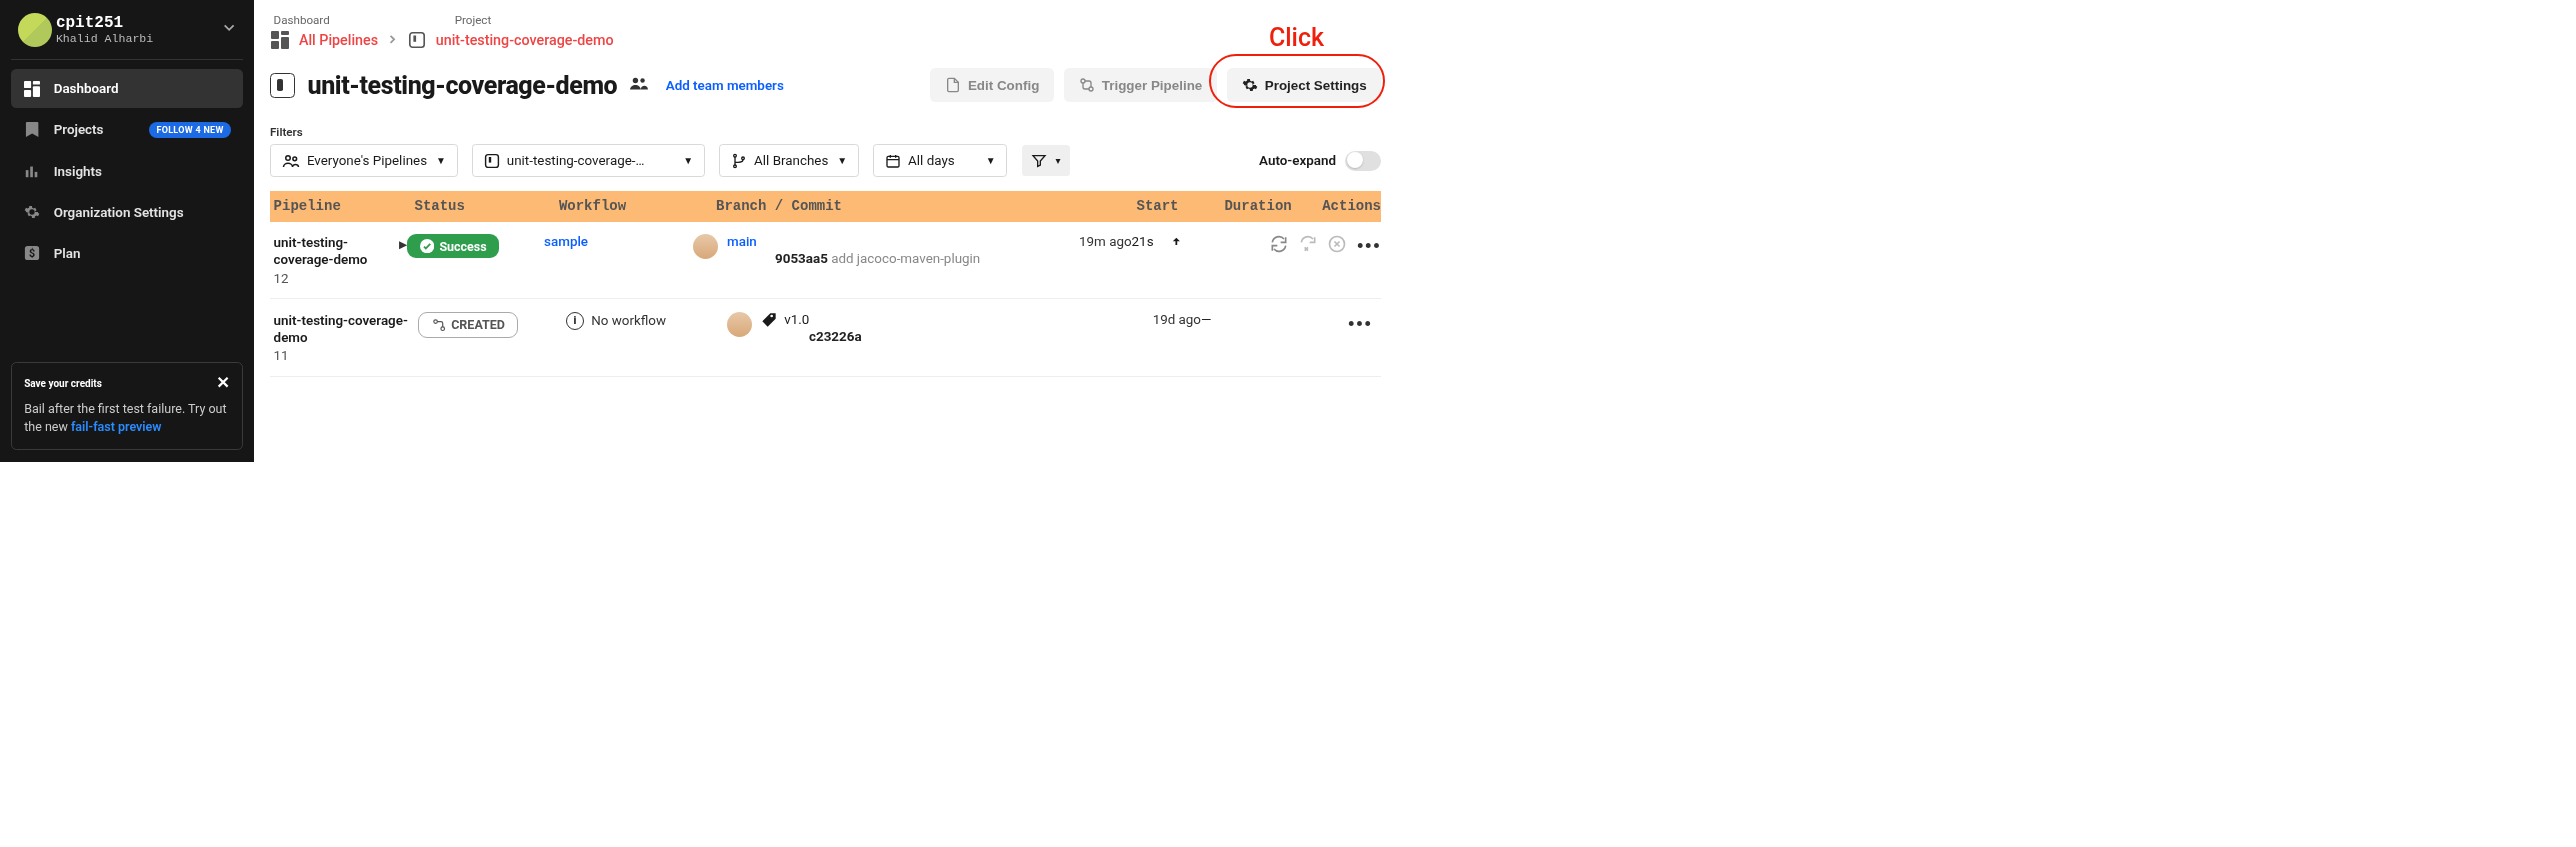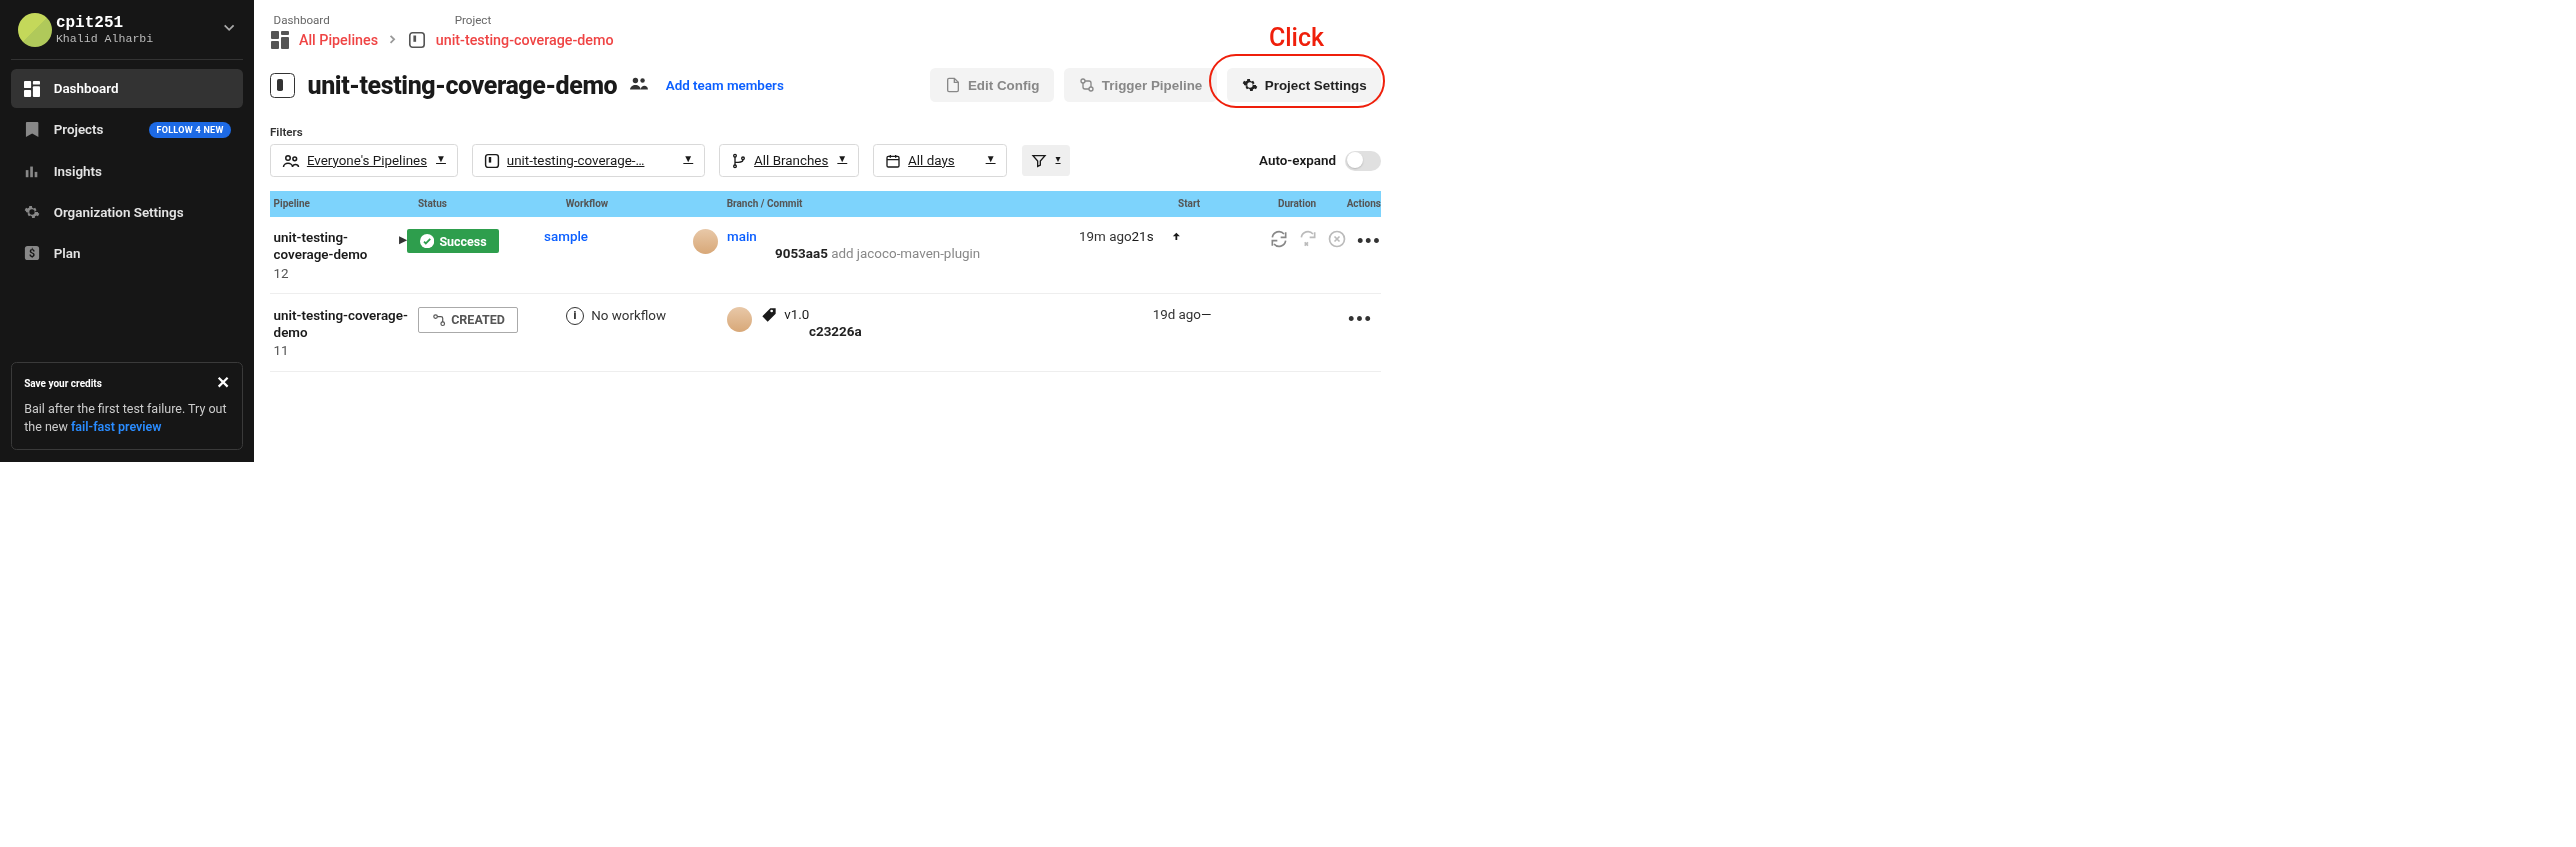"Everyone's Pipelines" .filter { align-items: flex-start -> center; text-decoration: underline -> none }
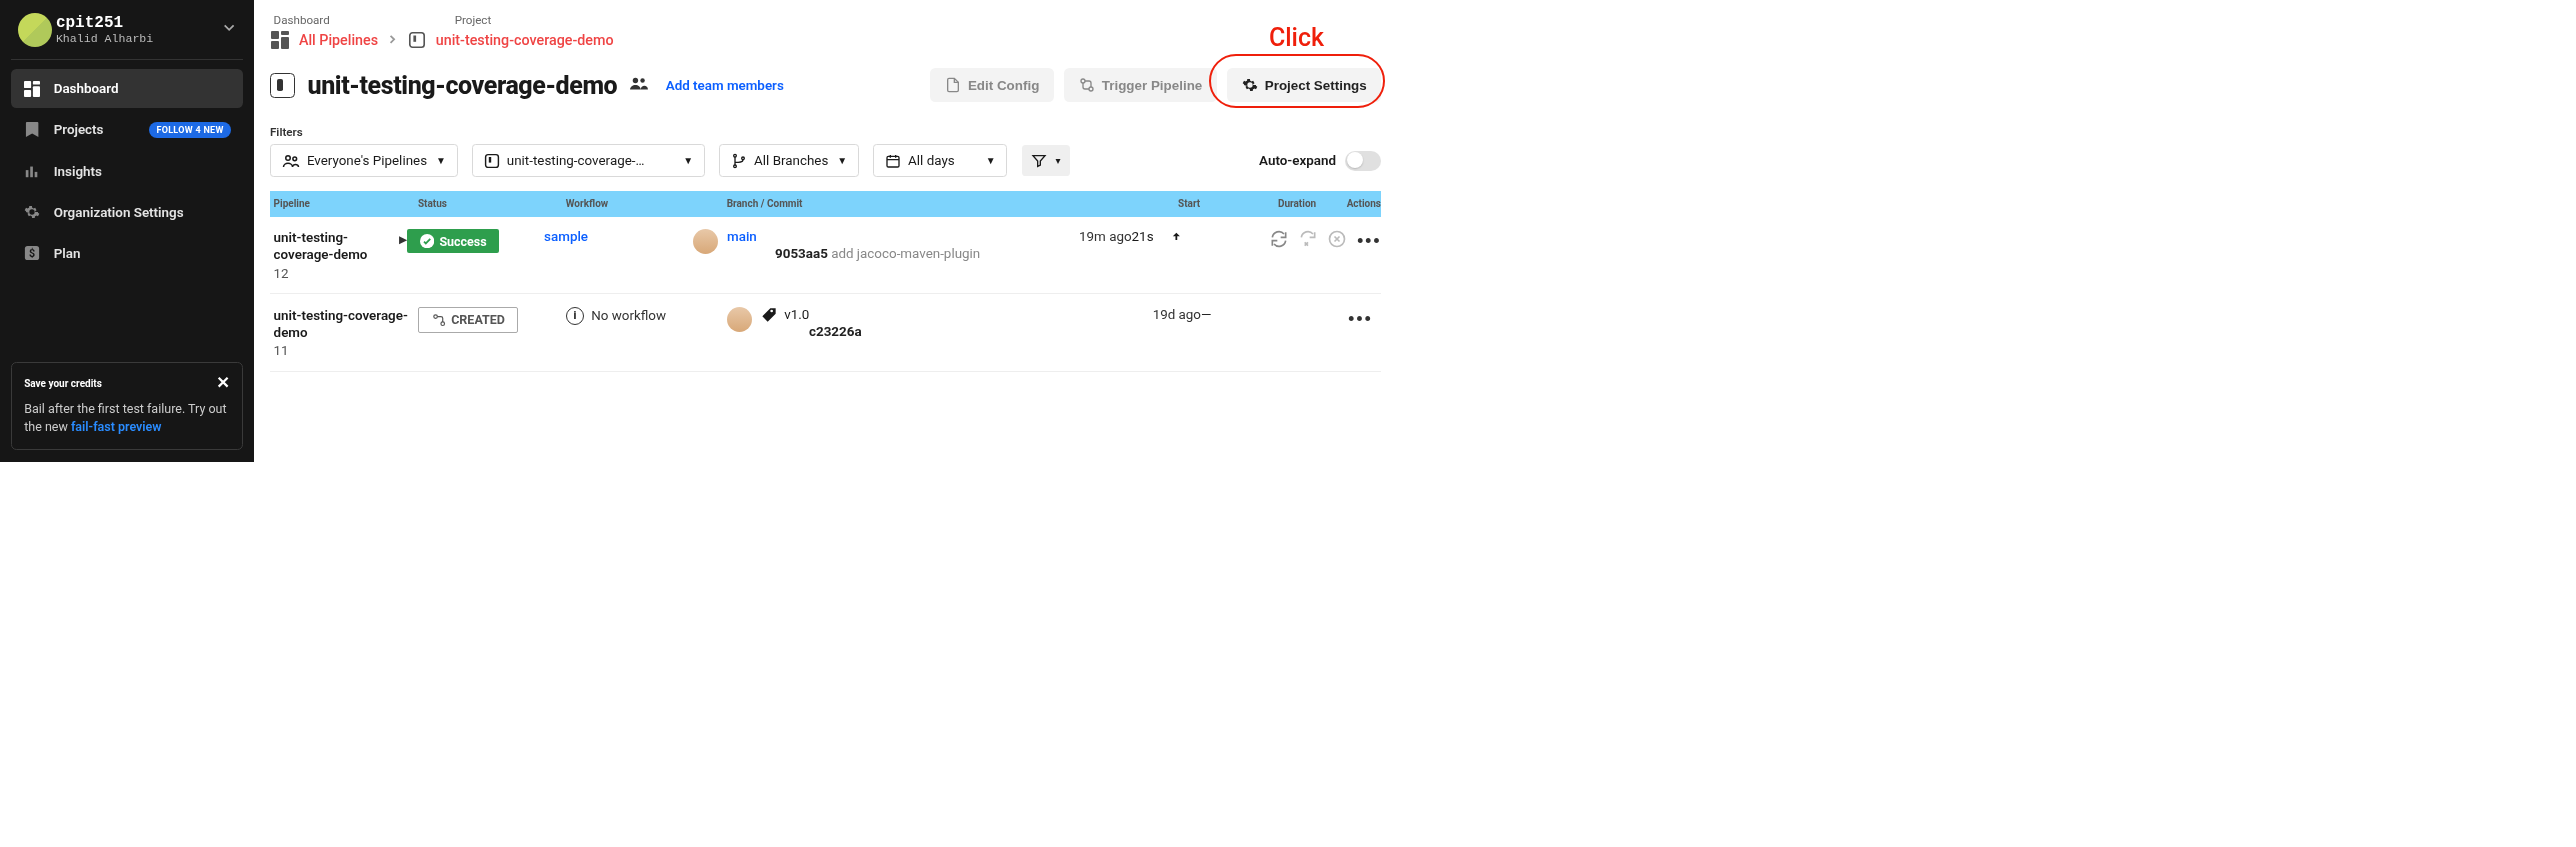"Pipeline" .thead { background: #7dd3fc -> #fdba74; font-family: none -> Liberation Mono, monospace; font-size: 10px -> 14px }
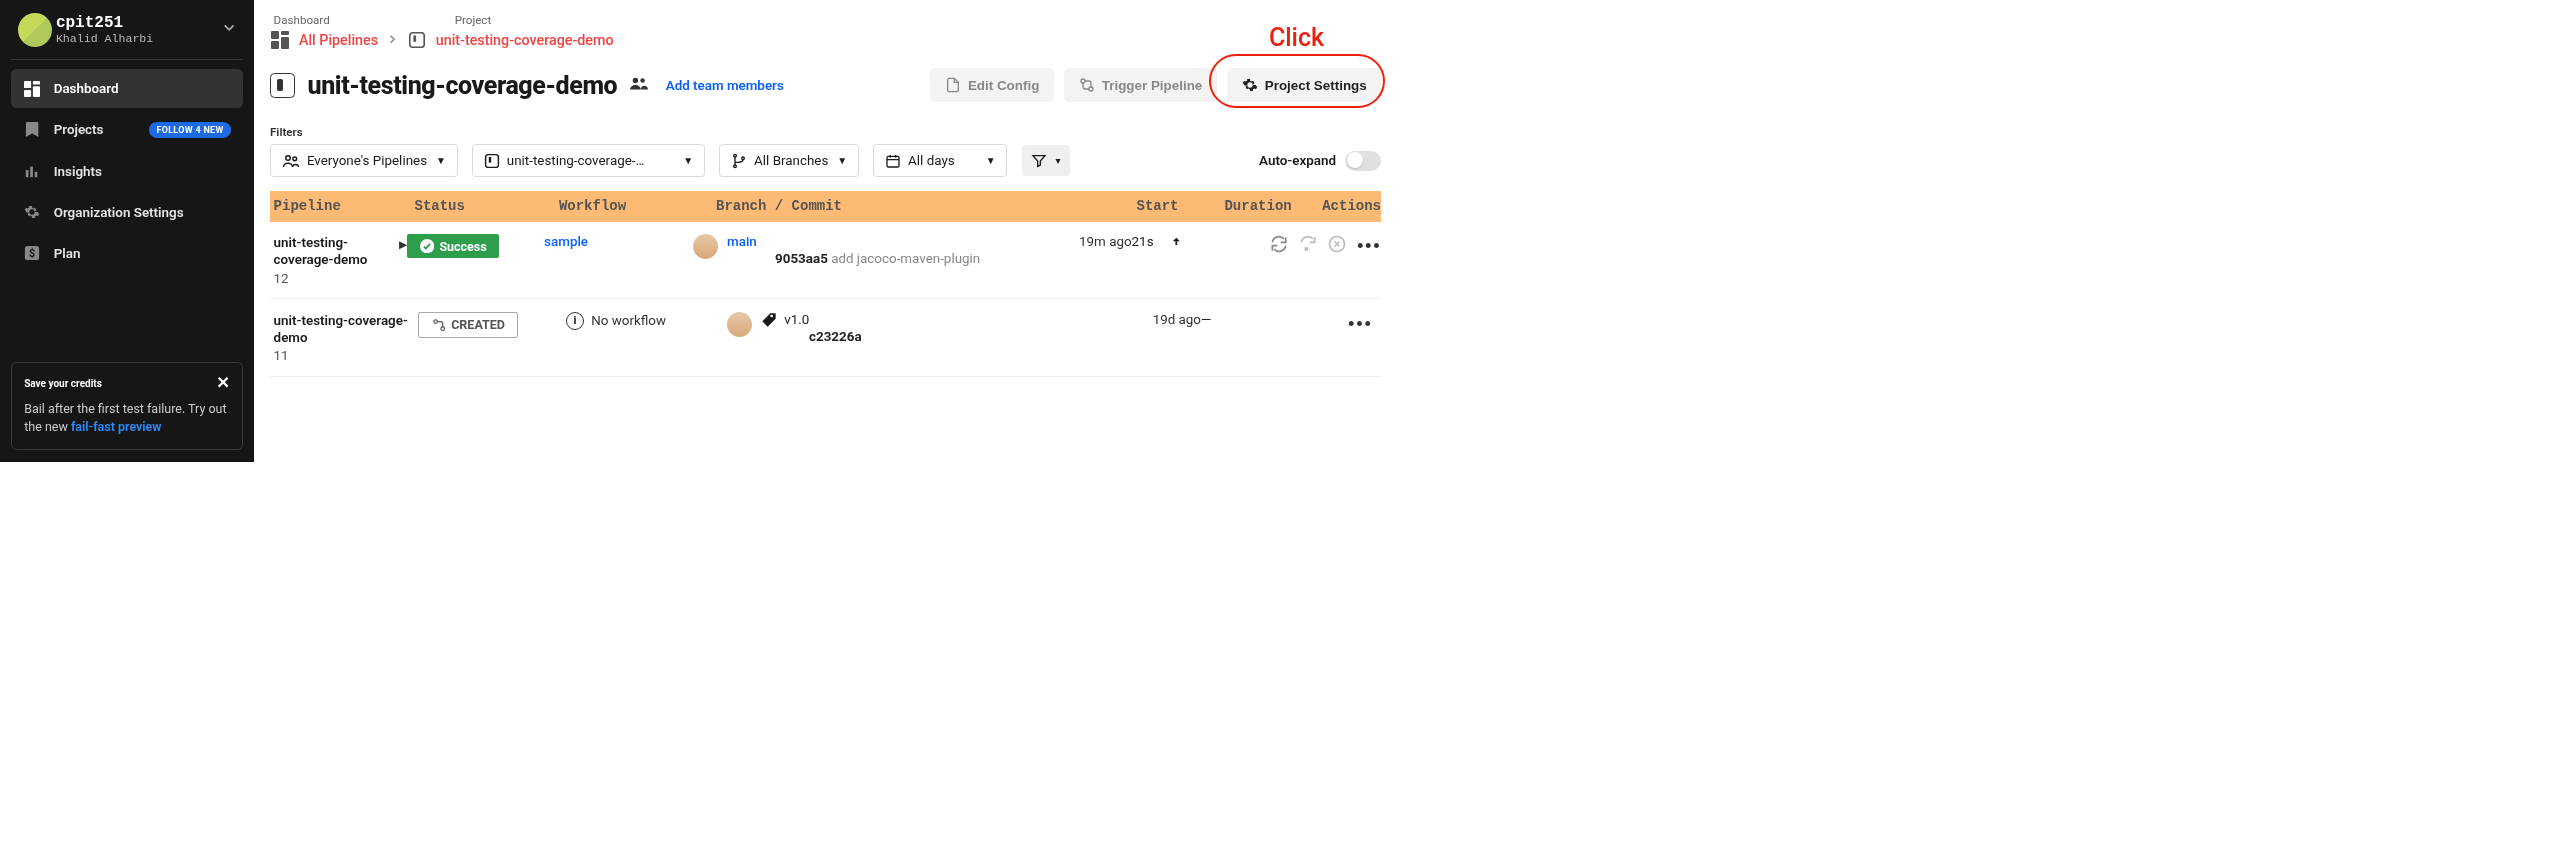"Success" .status-pill { border-radius: 2px -> 9px }
